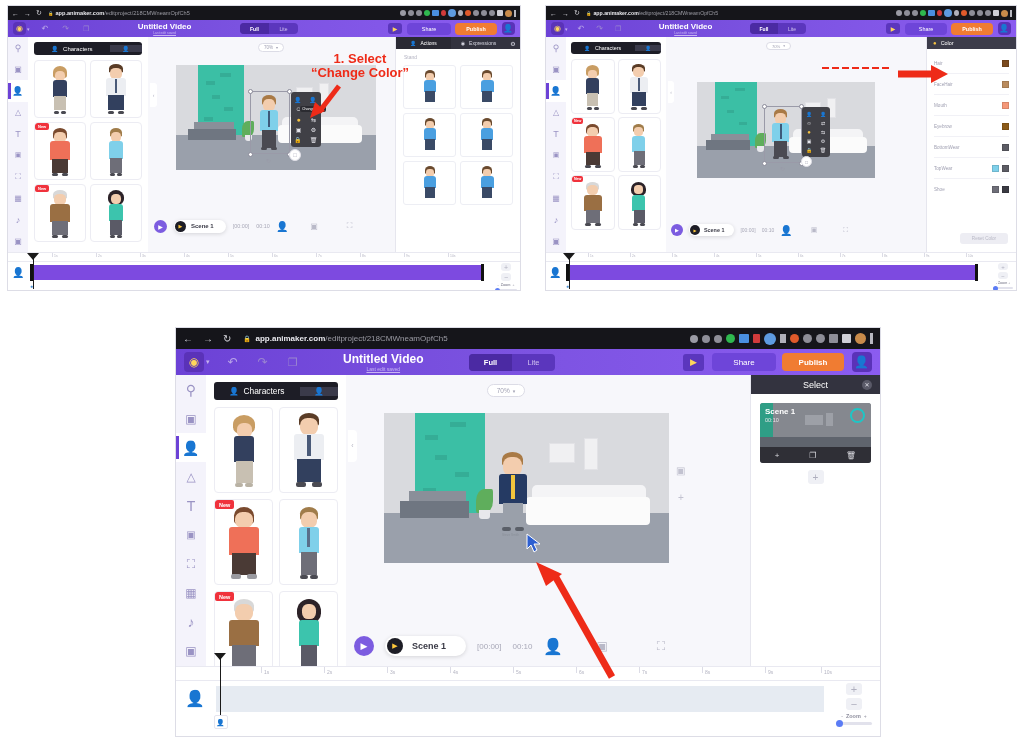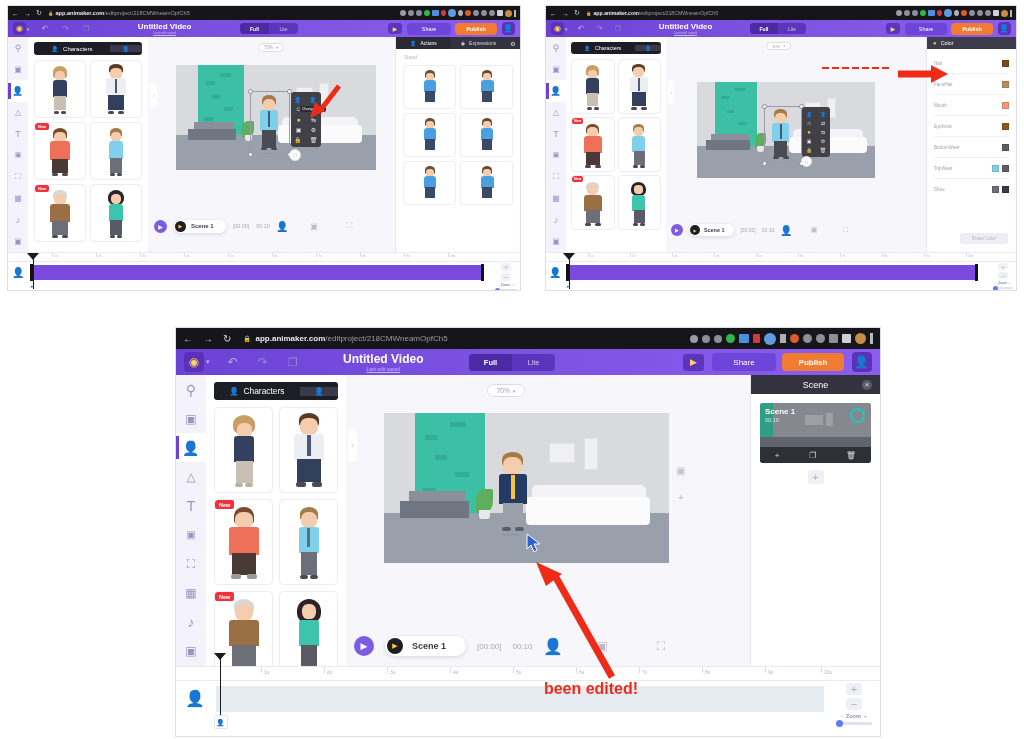"1. Select" div.anno { html: none -> <div> <div>1. Select</div> <div>“Change Color”</div> </div> }
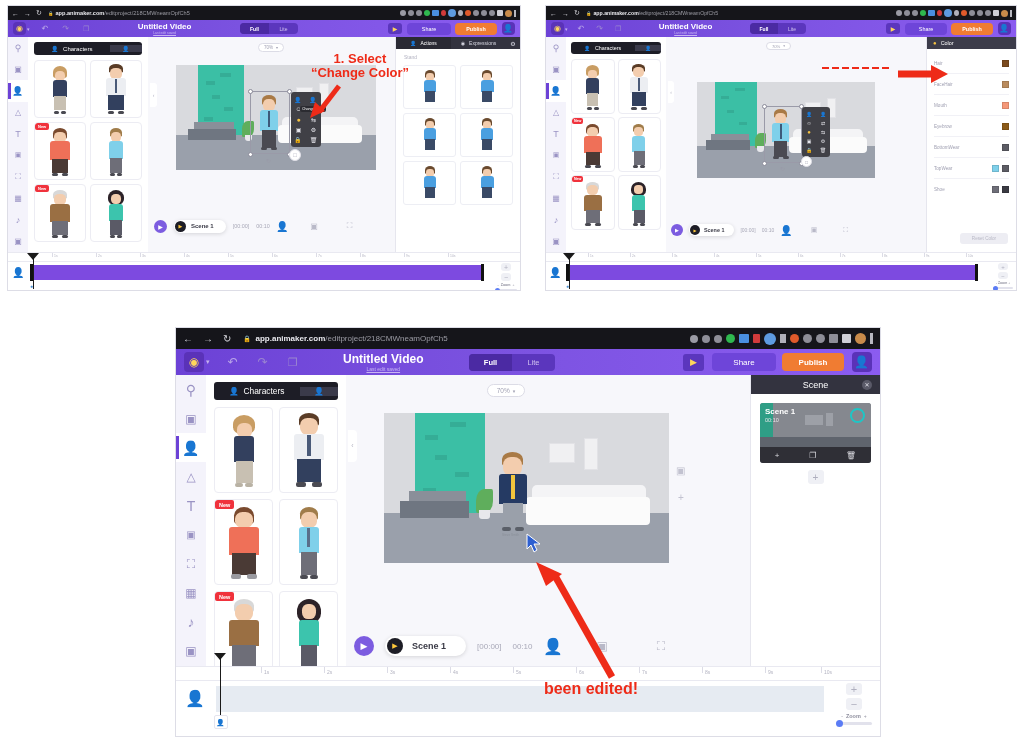"Scene" span { text: Scene -> Select }
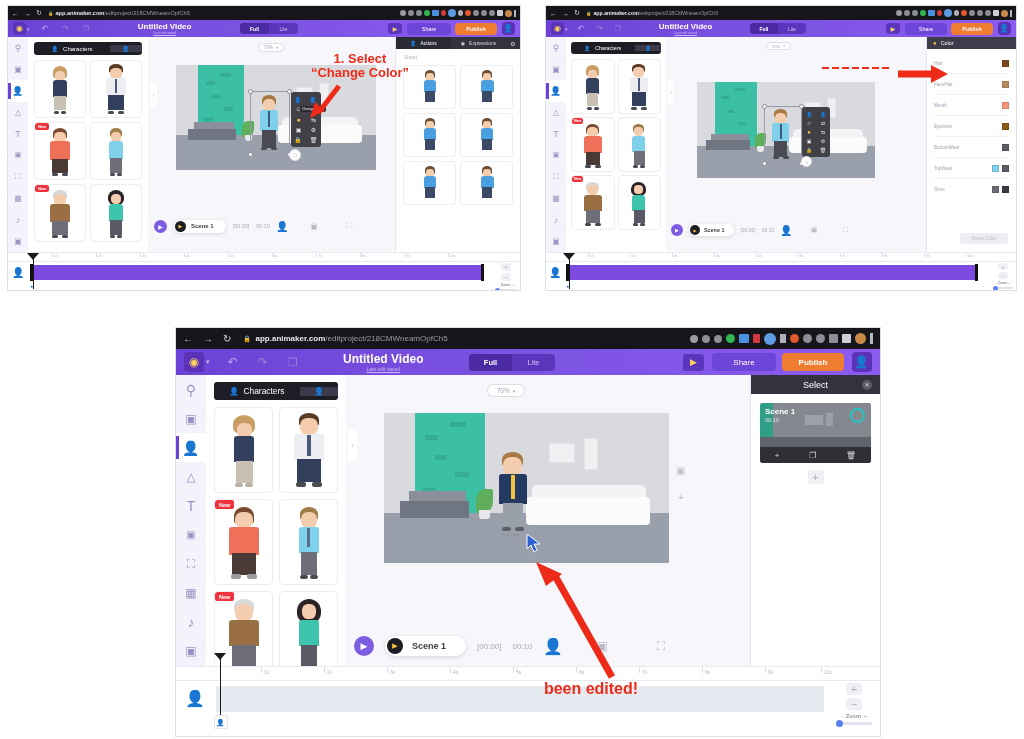"been edited!" div { html: <div>been edited!</div> -> none }
